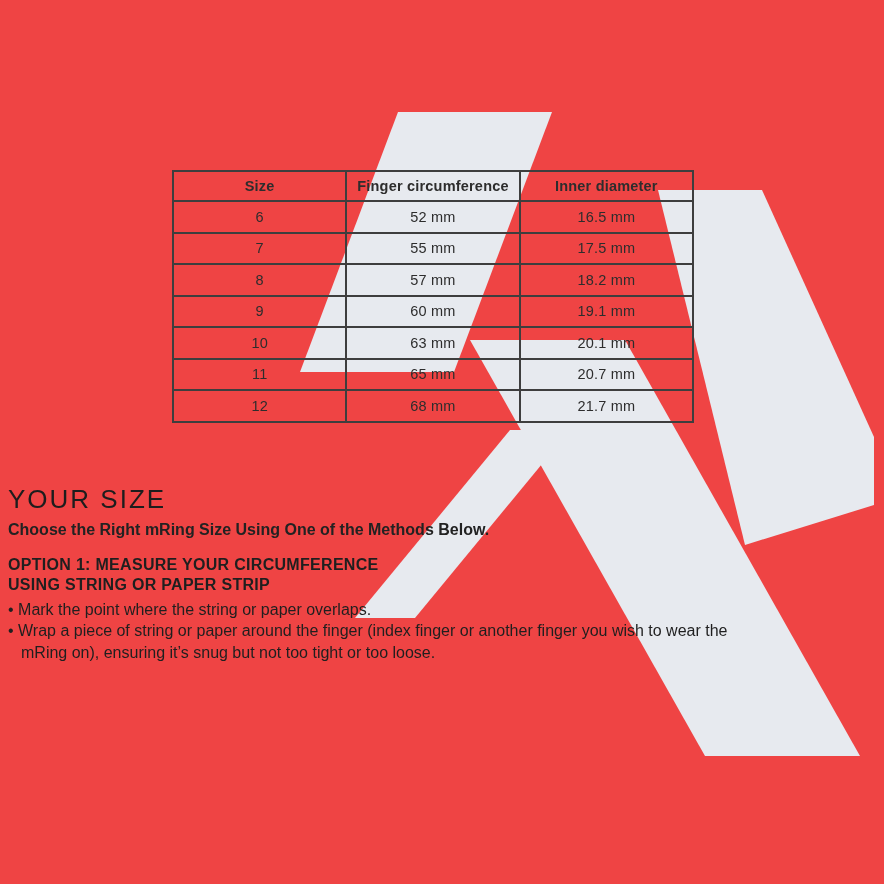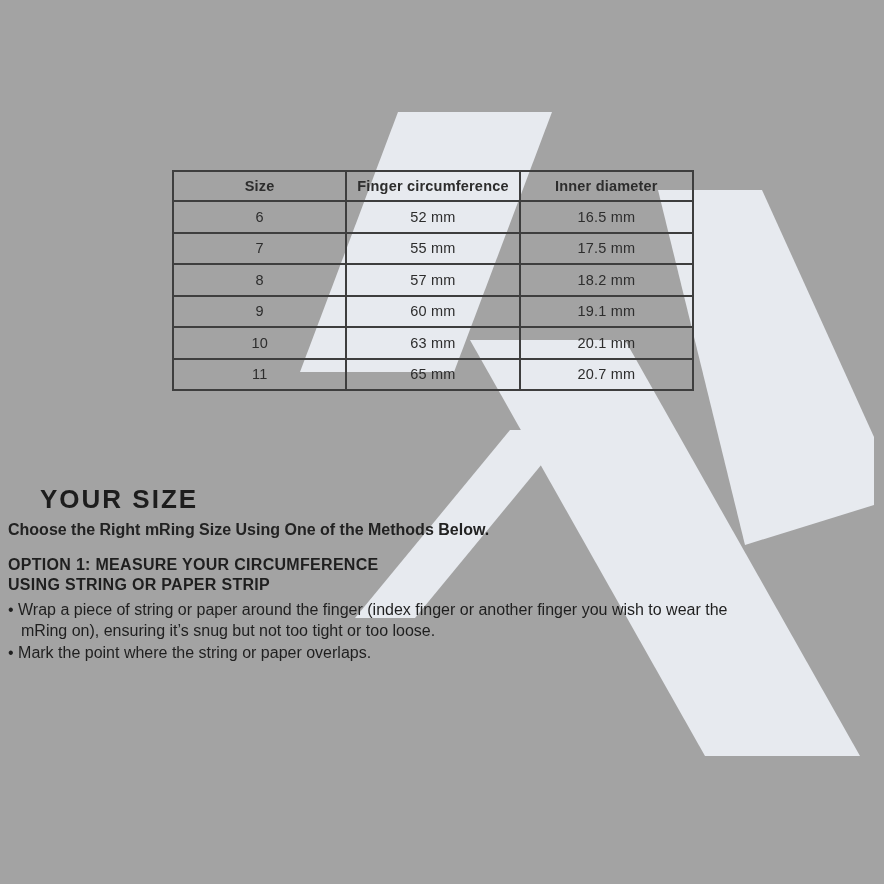"Size" .canvas { background: #a3a3a3 -> #ef4444 }
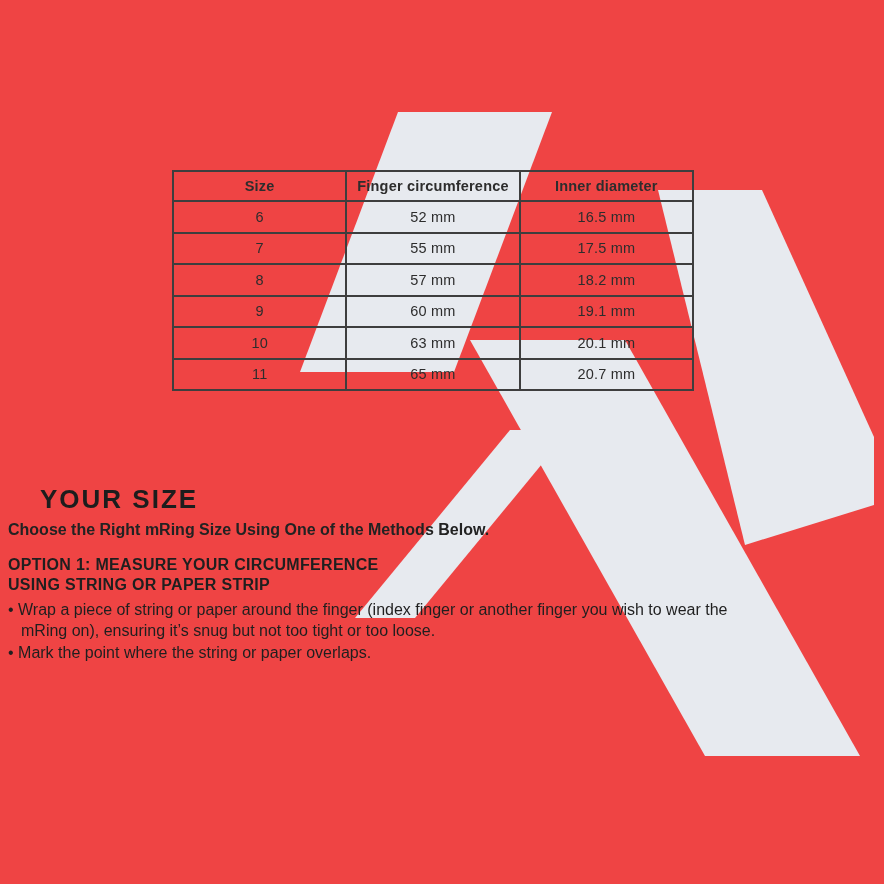"12" tr { html: none -> <tr> <td>12</td> <td>68 mm</td> <td>21.7 mm</td> </tr> }
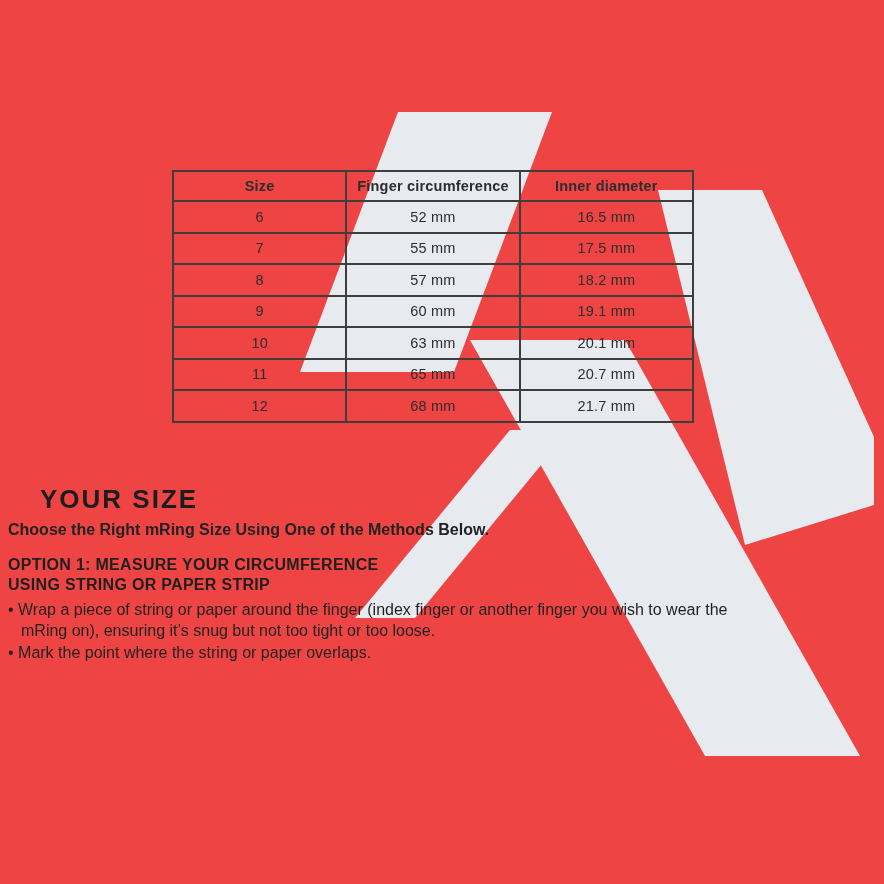"YOUR SIZE" .page-title { font-weight: 700 -> 400; margin-left: 32px -> none }
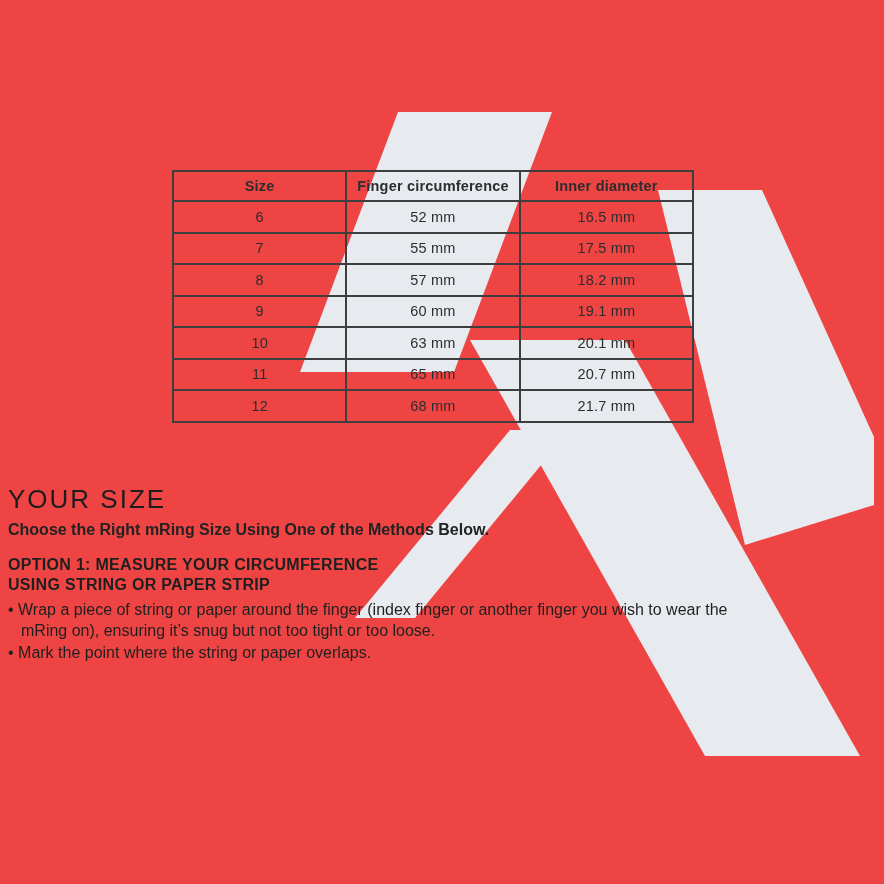"• Wrap a piece of" li { order: before "• Mark the point where" -> after "• Mark the point where" }
